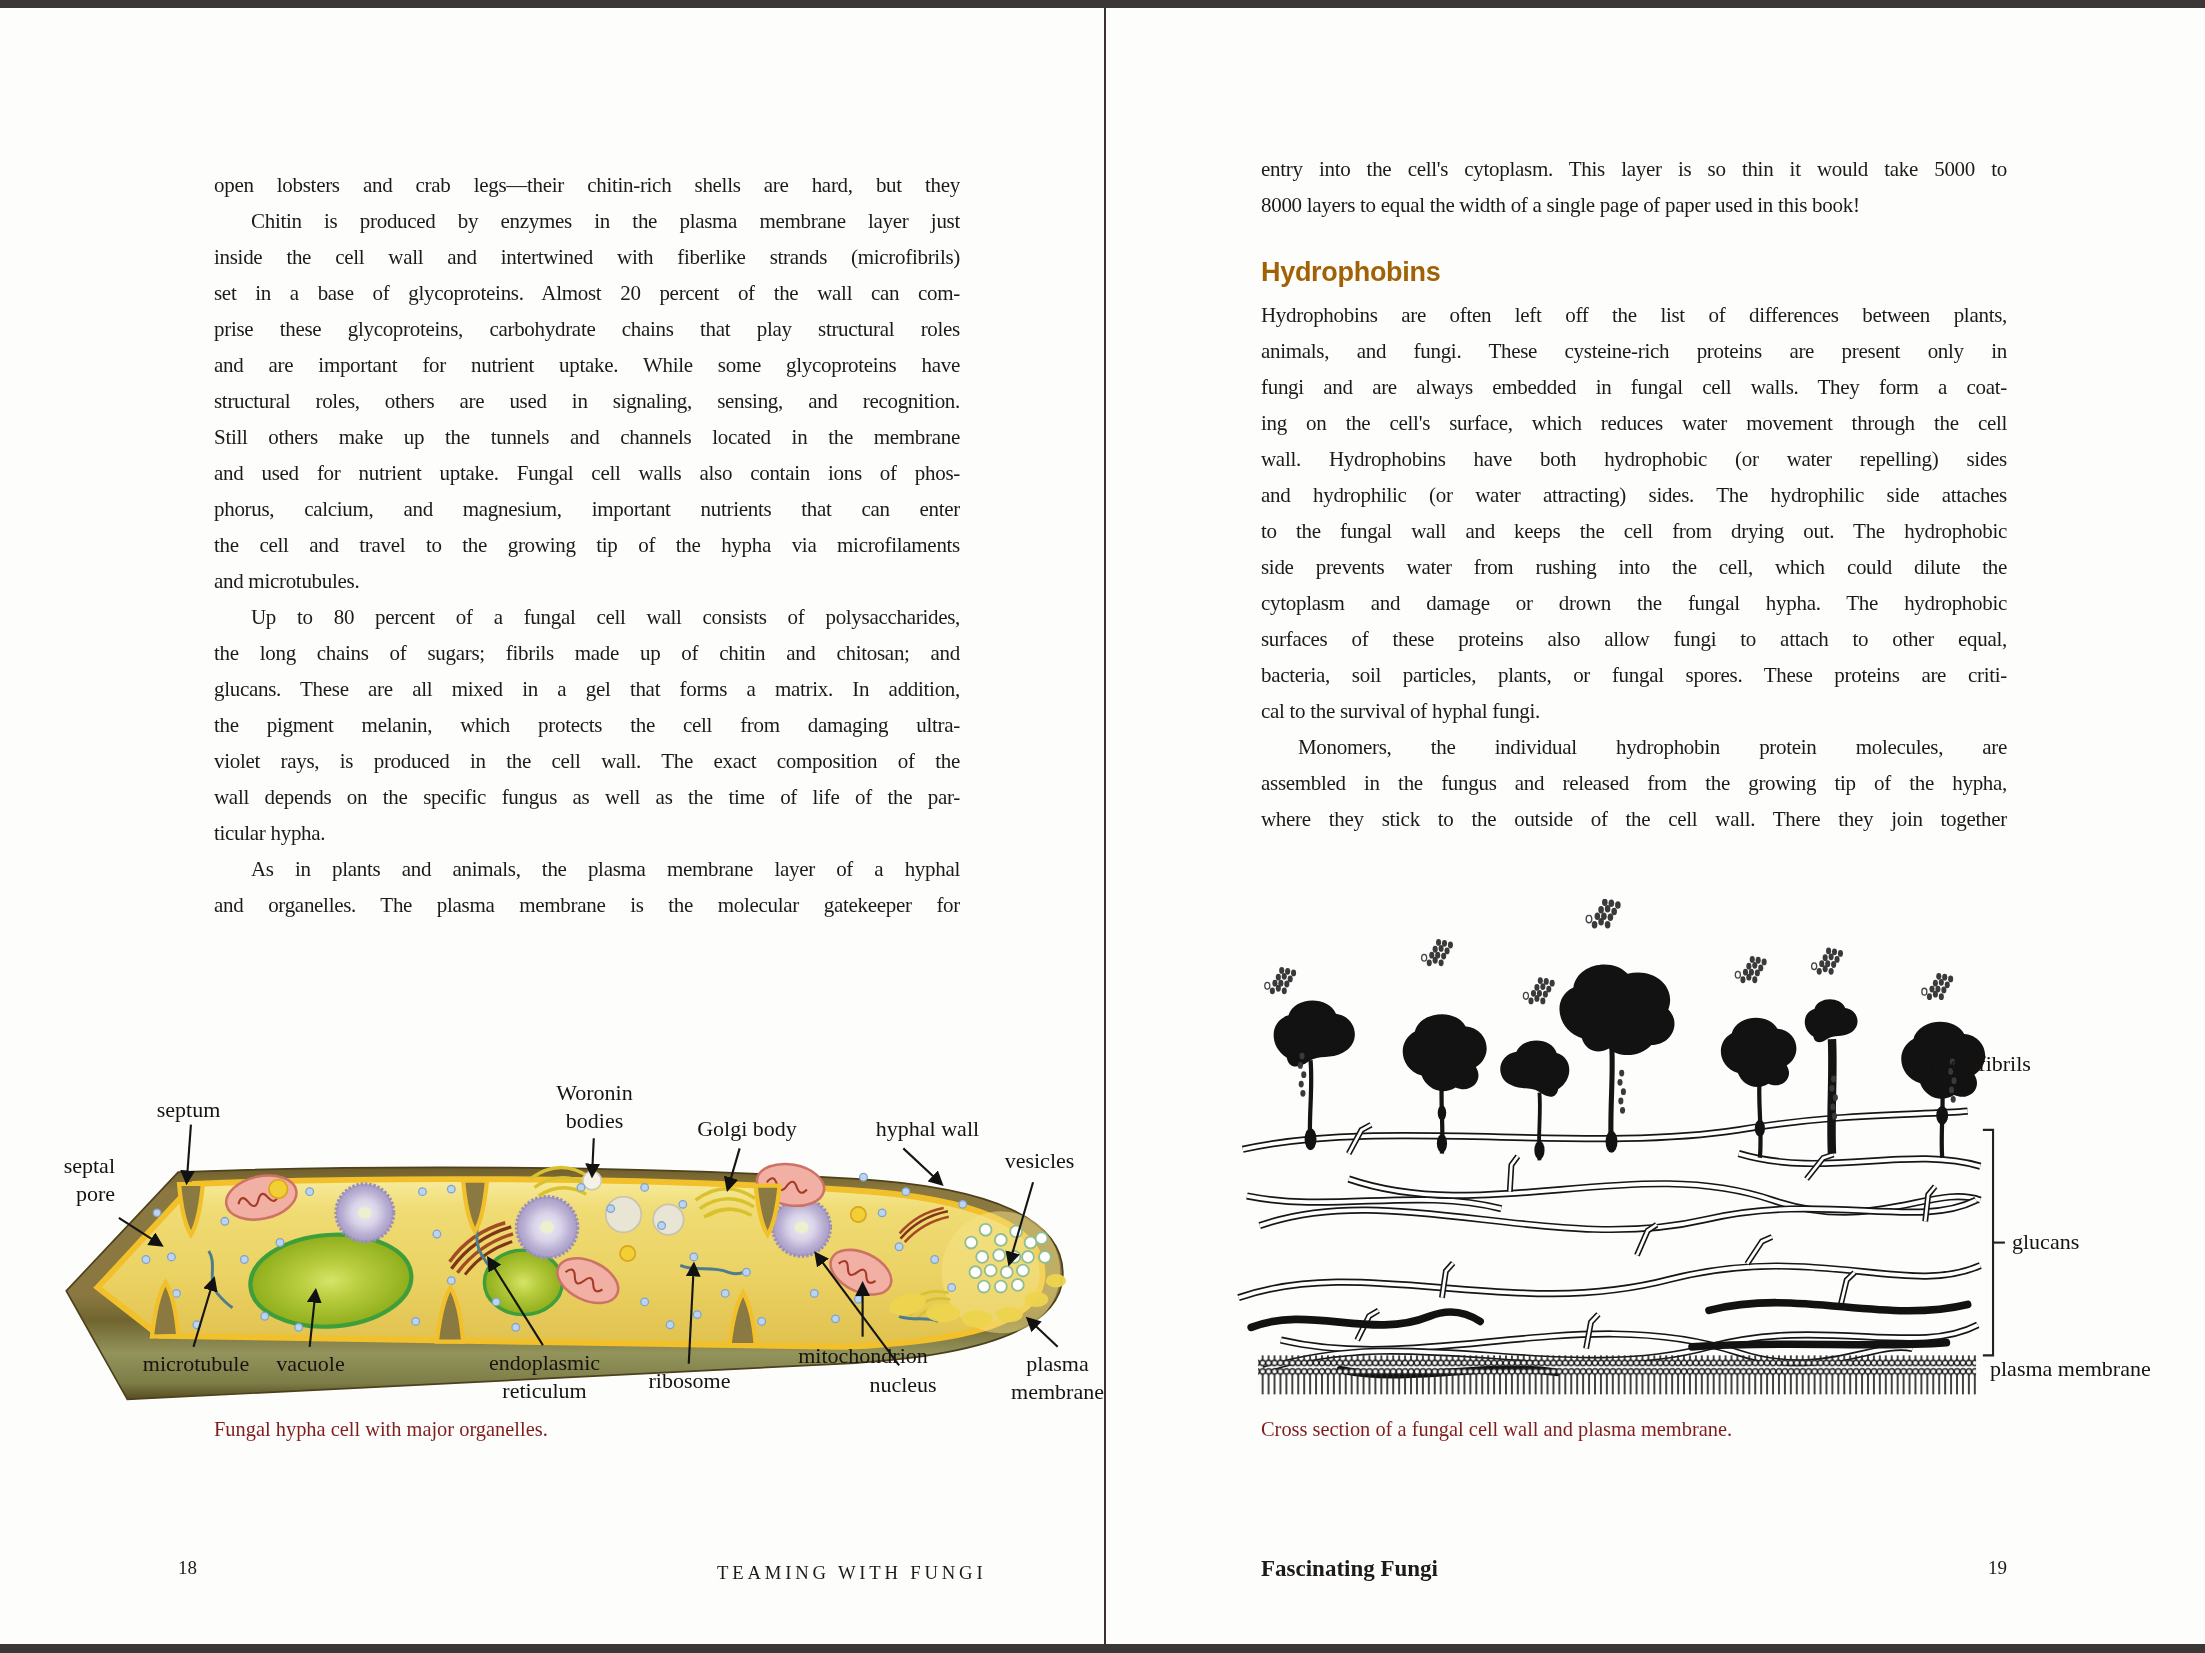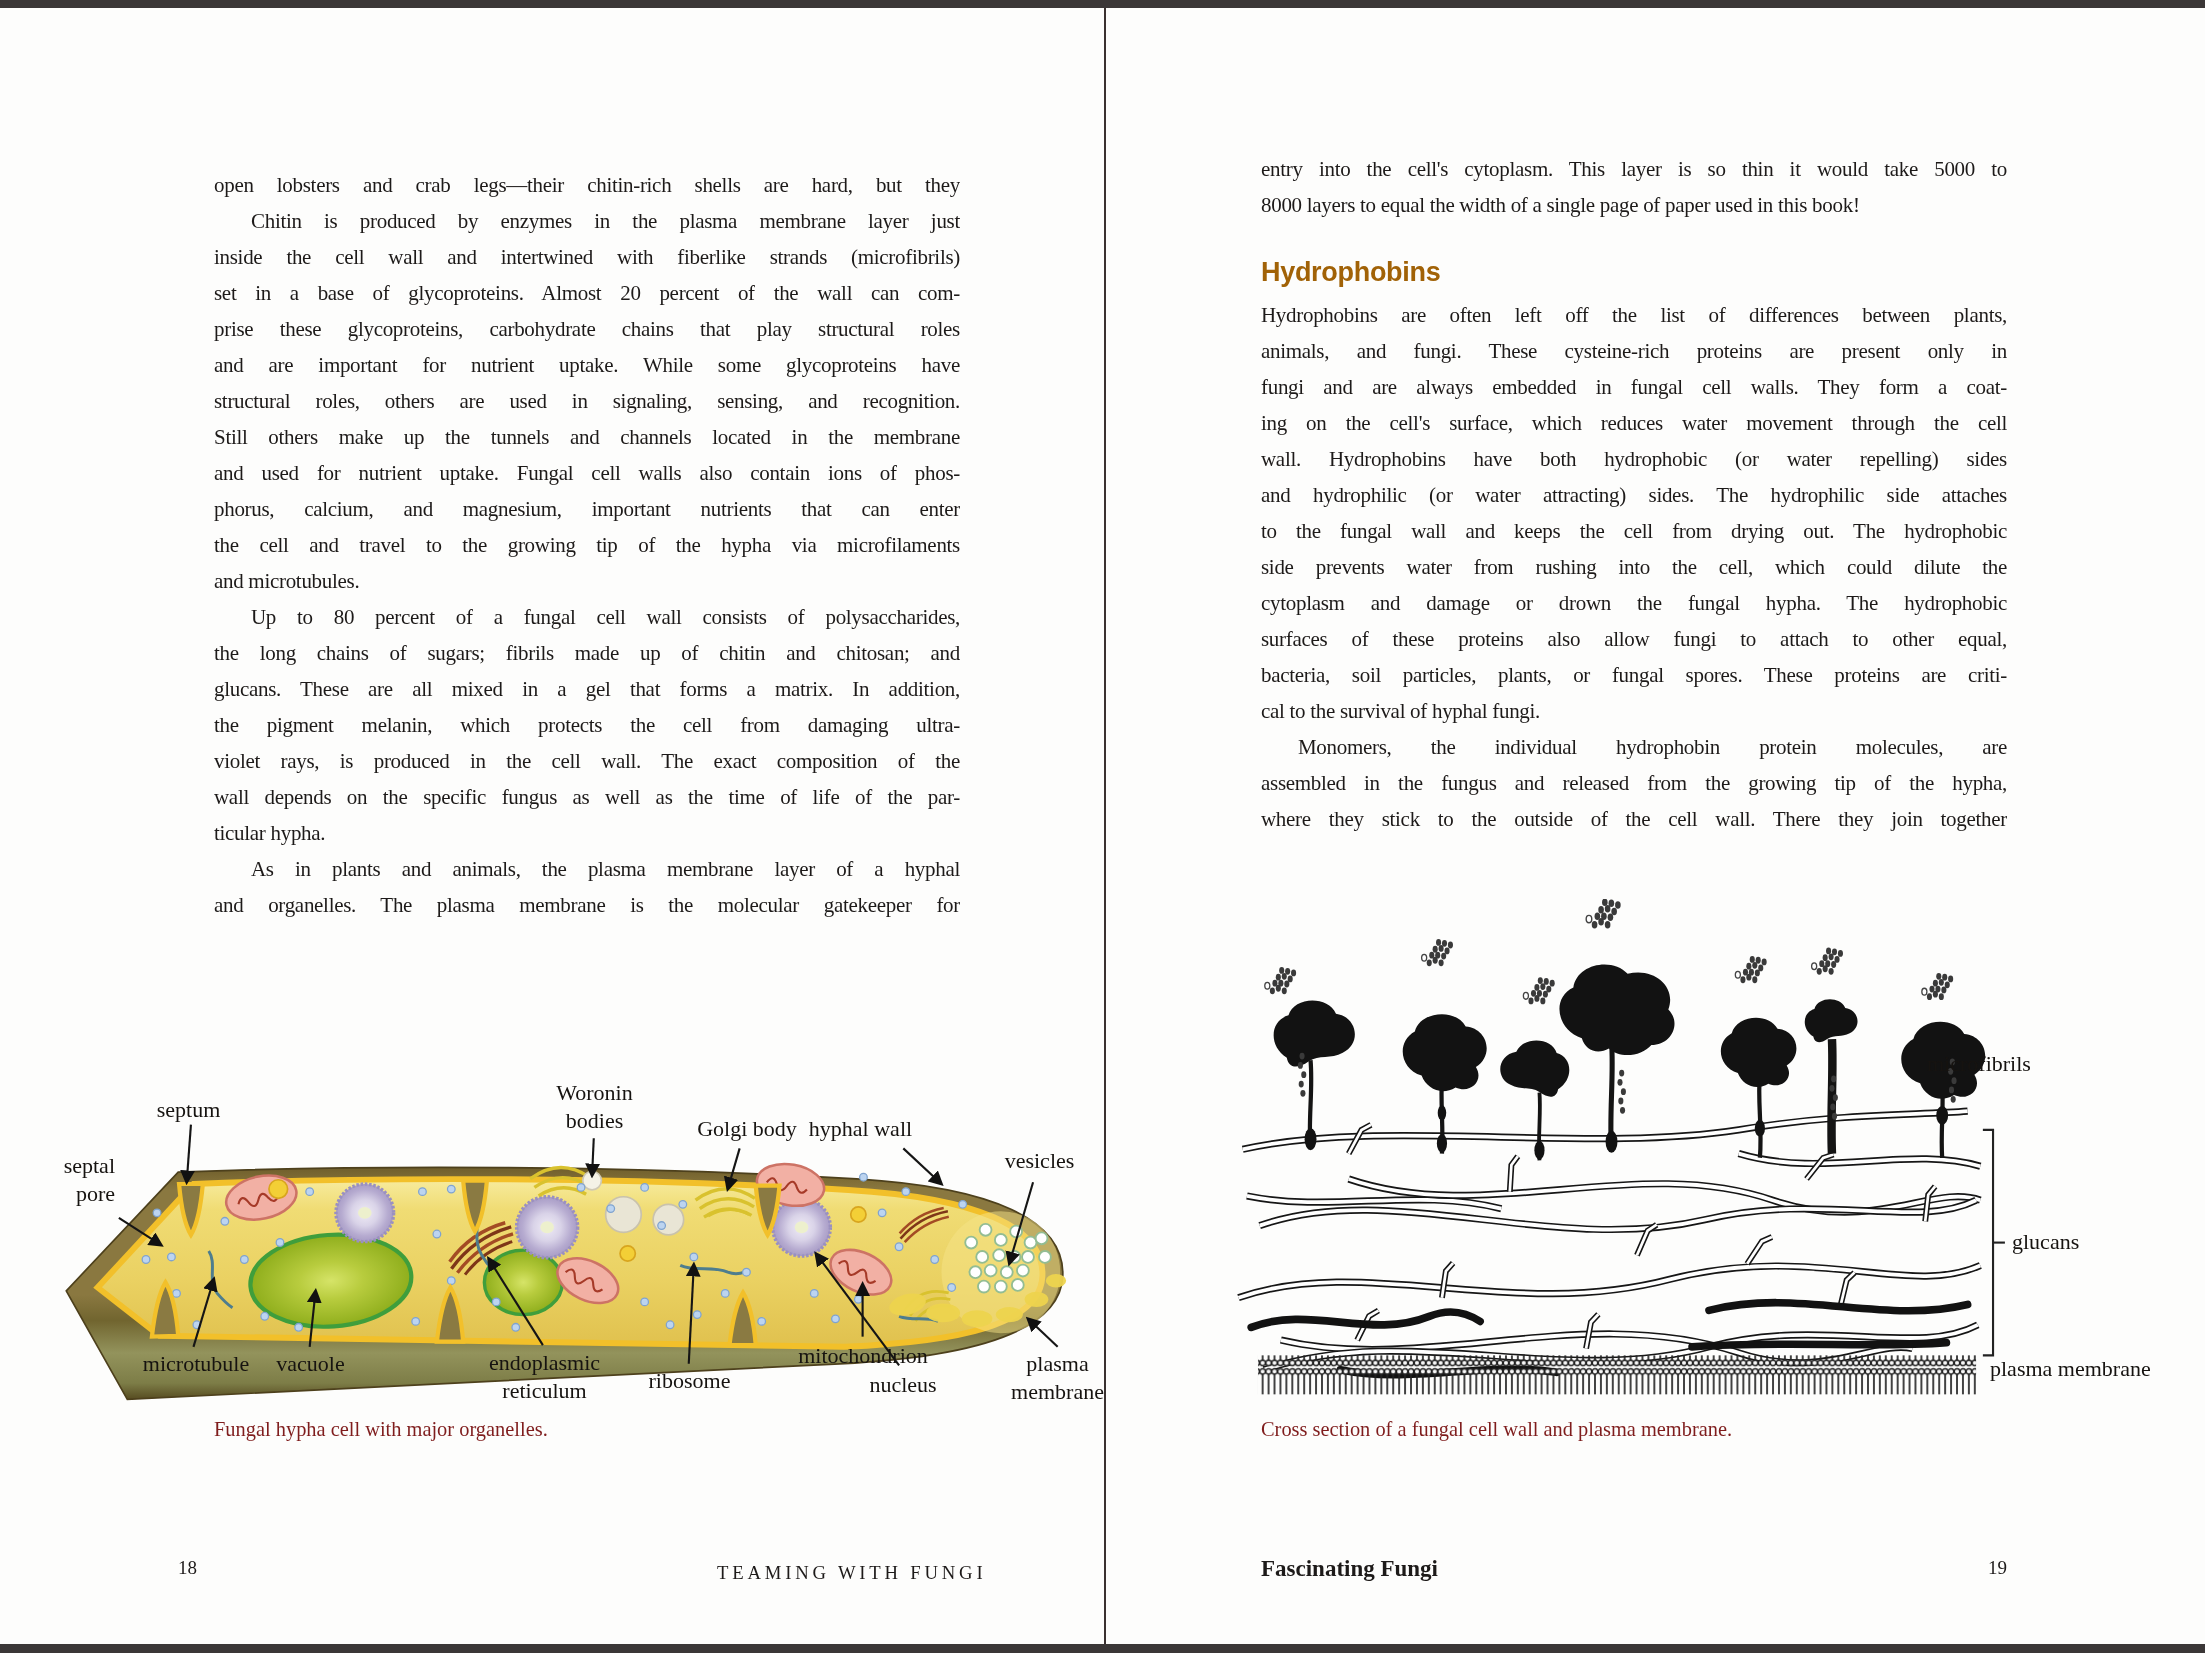"hyphal wall" div.dlabel { left: 795px -> 862px }
